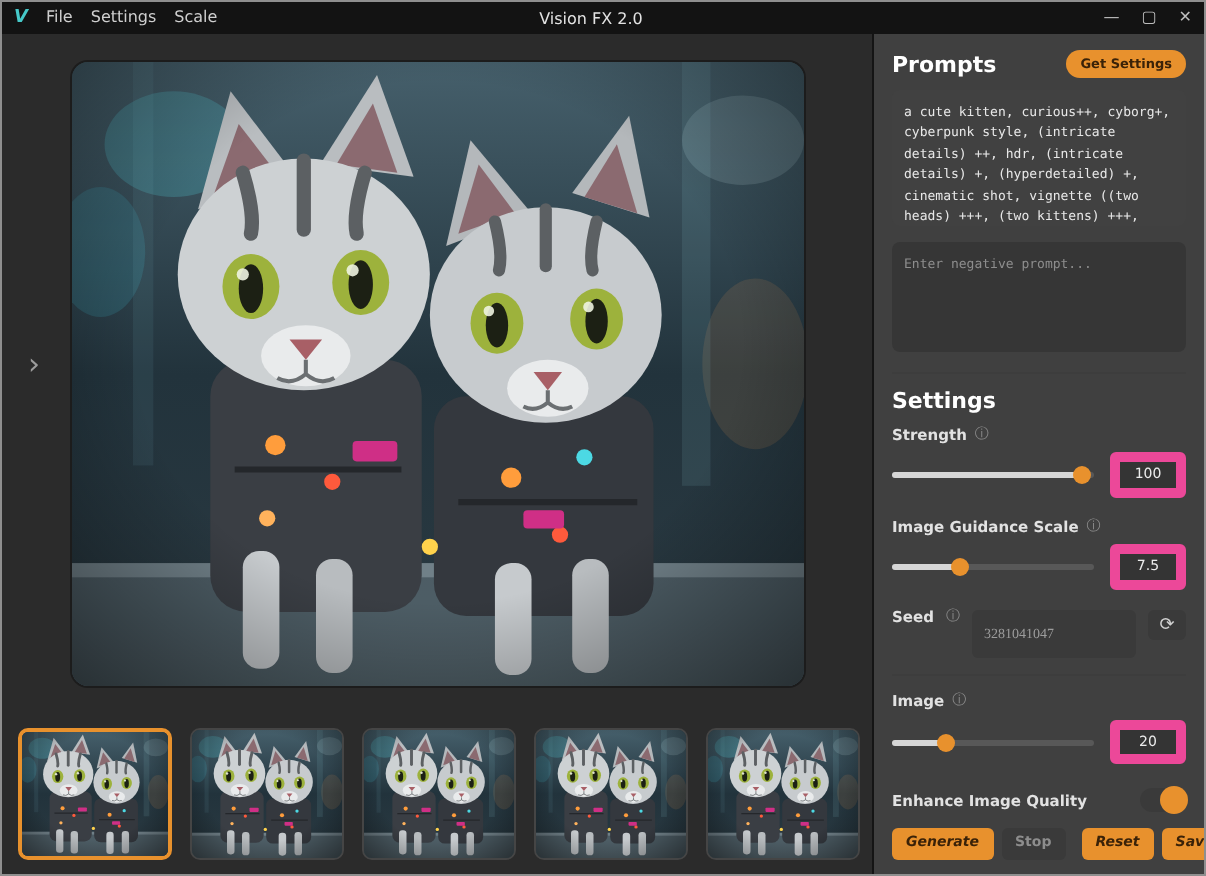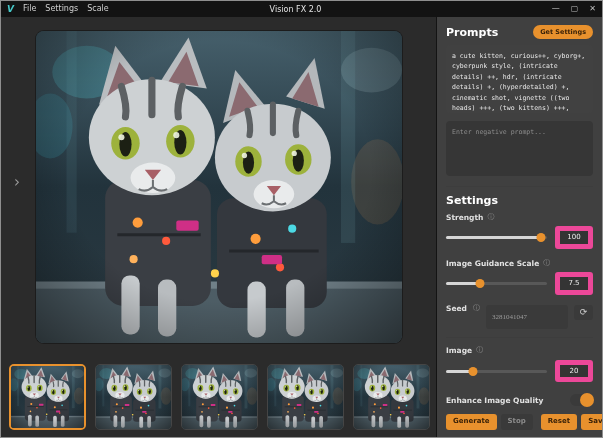"Generate" .btn-orange { font-style: none -> italic }
